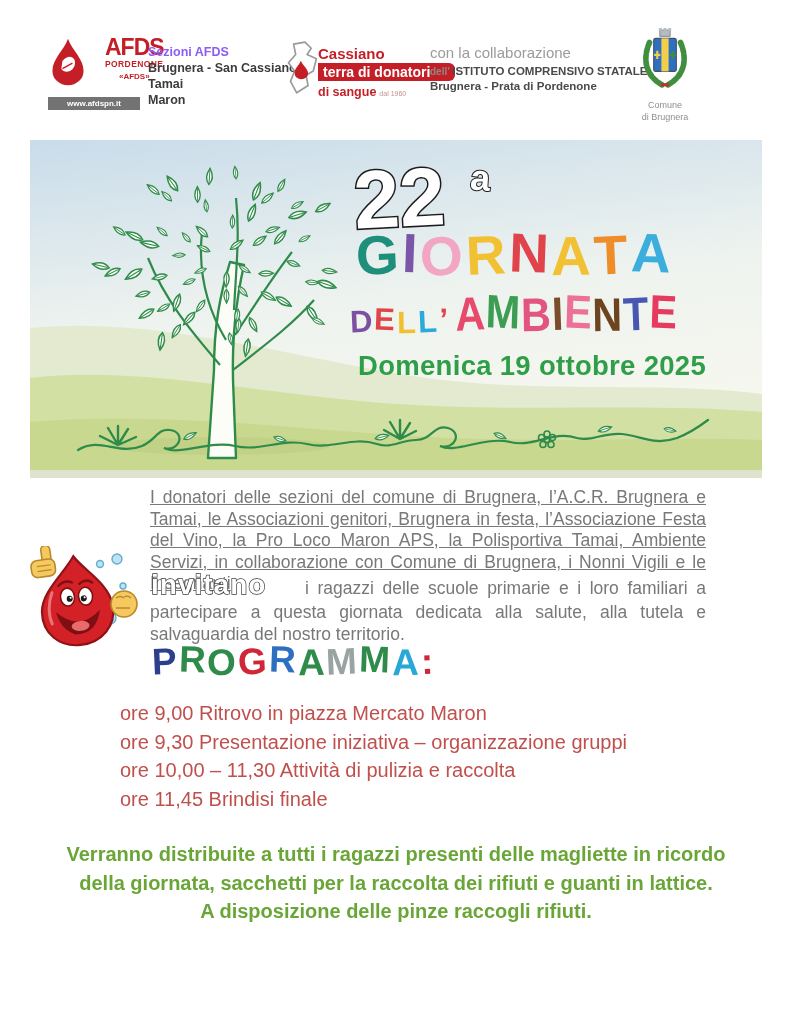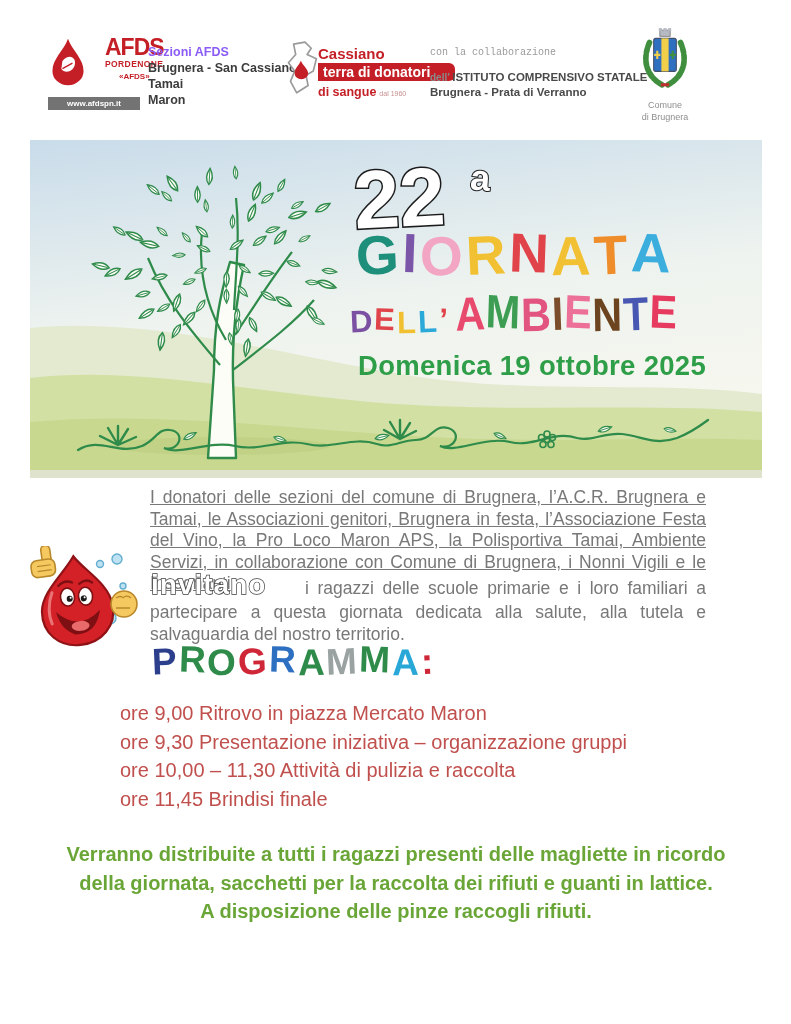"con la collaborazione" .collab .c1 { font-family: Liberation Mono, monospace -> none; font-size: 10px -> 15px; margin-bottom: 10px -> 4px }
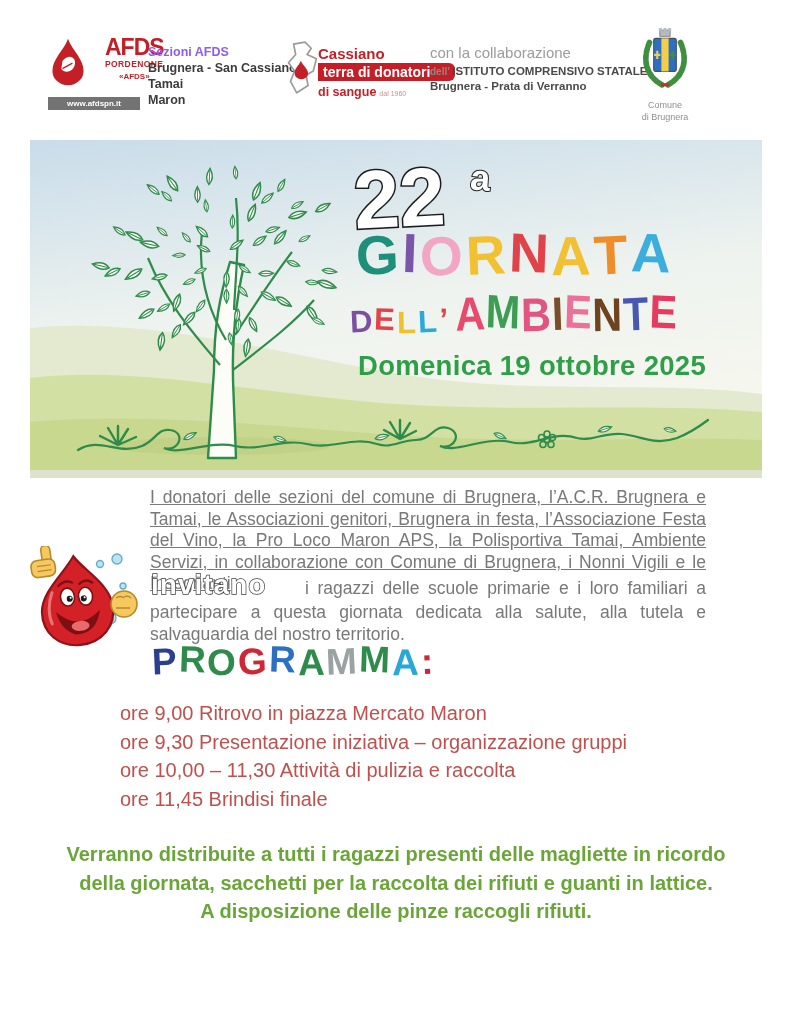"Brugnera - Prata di Verranno" div.c3 { text: Verranno -> Pordenone }
